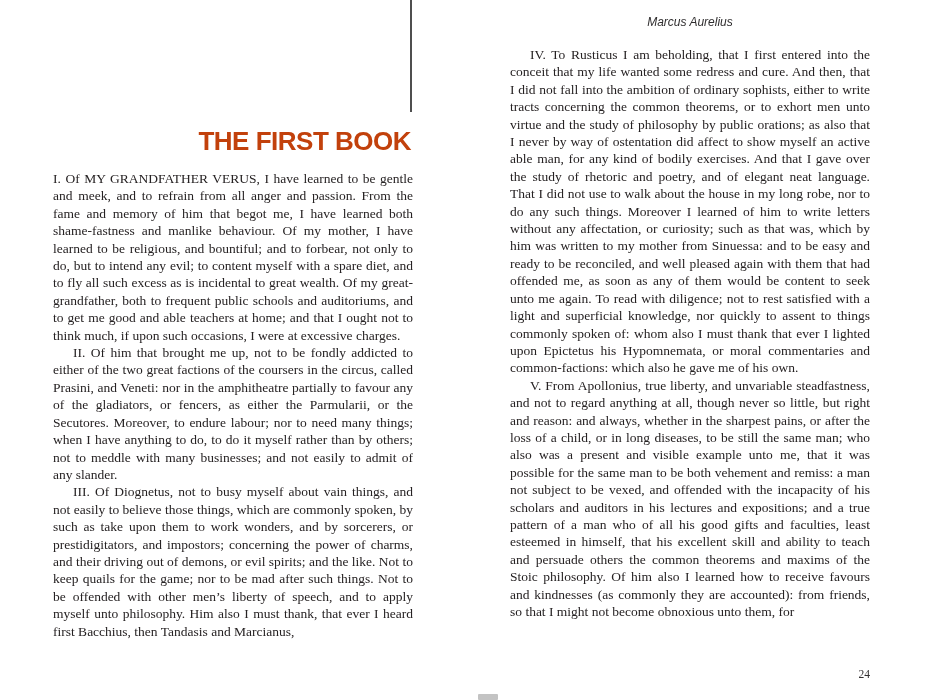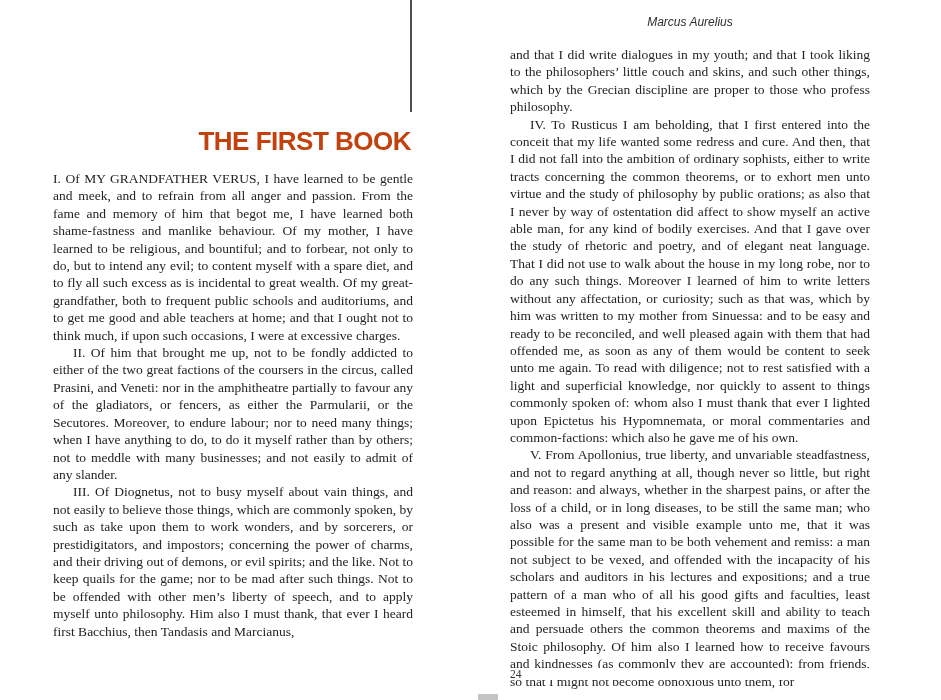"and that I did write" p { html: <p>and that I did write dialogues in my youth; and that I took liking to the philosophers’ little couch and skins, and such other things, which by the Grecian discipline are proper to those who profess philosophy.</p> -> none }
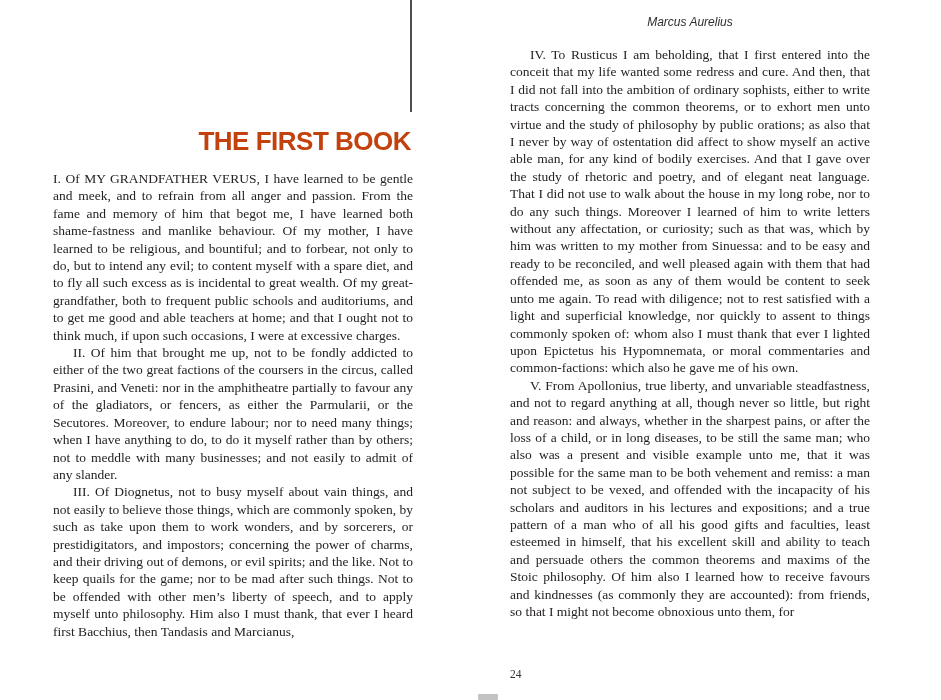"24" .page-number { text-align: left -> right }
